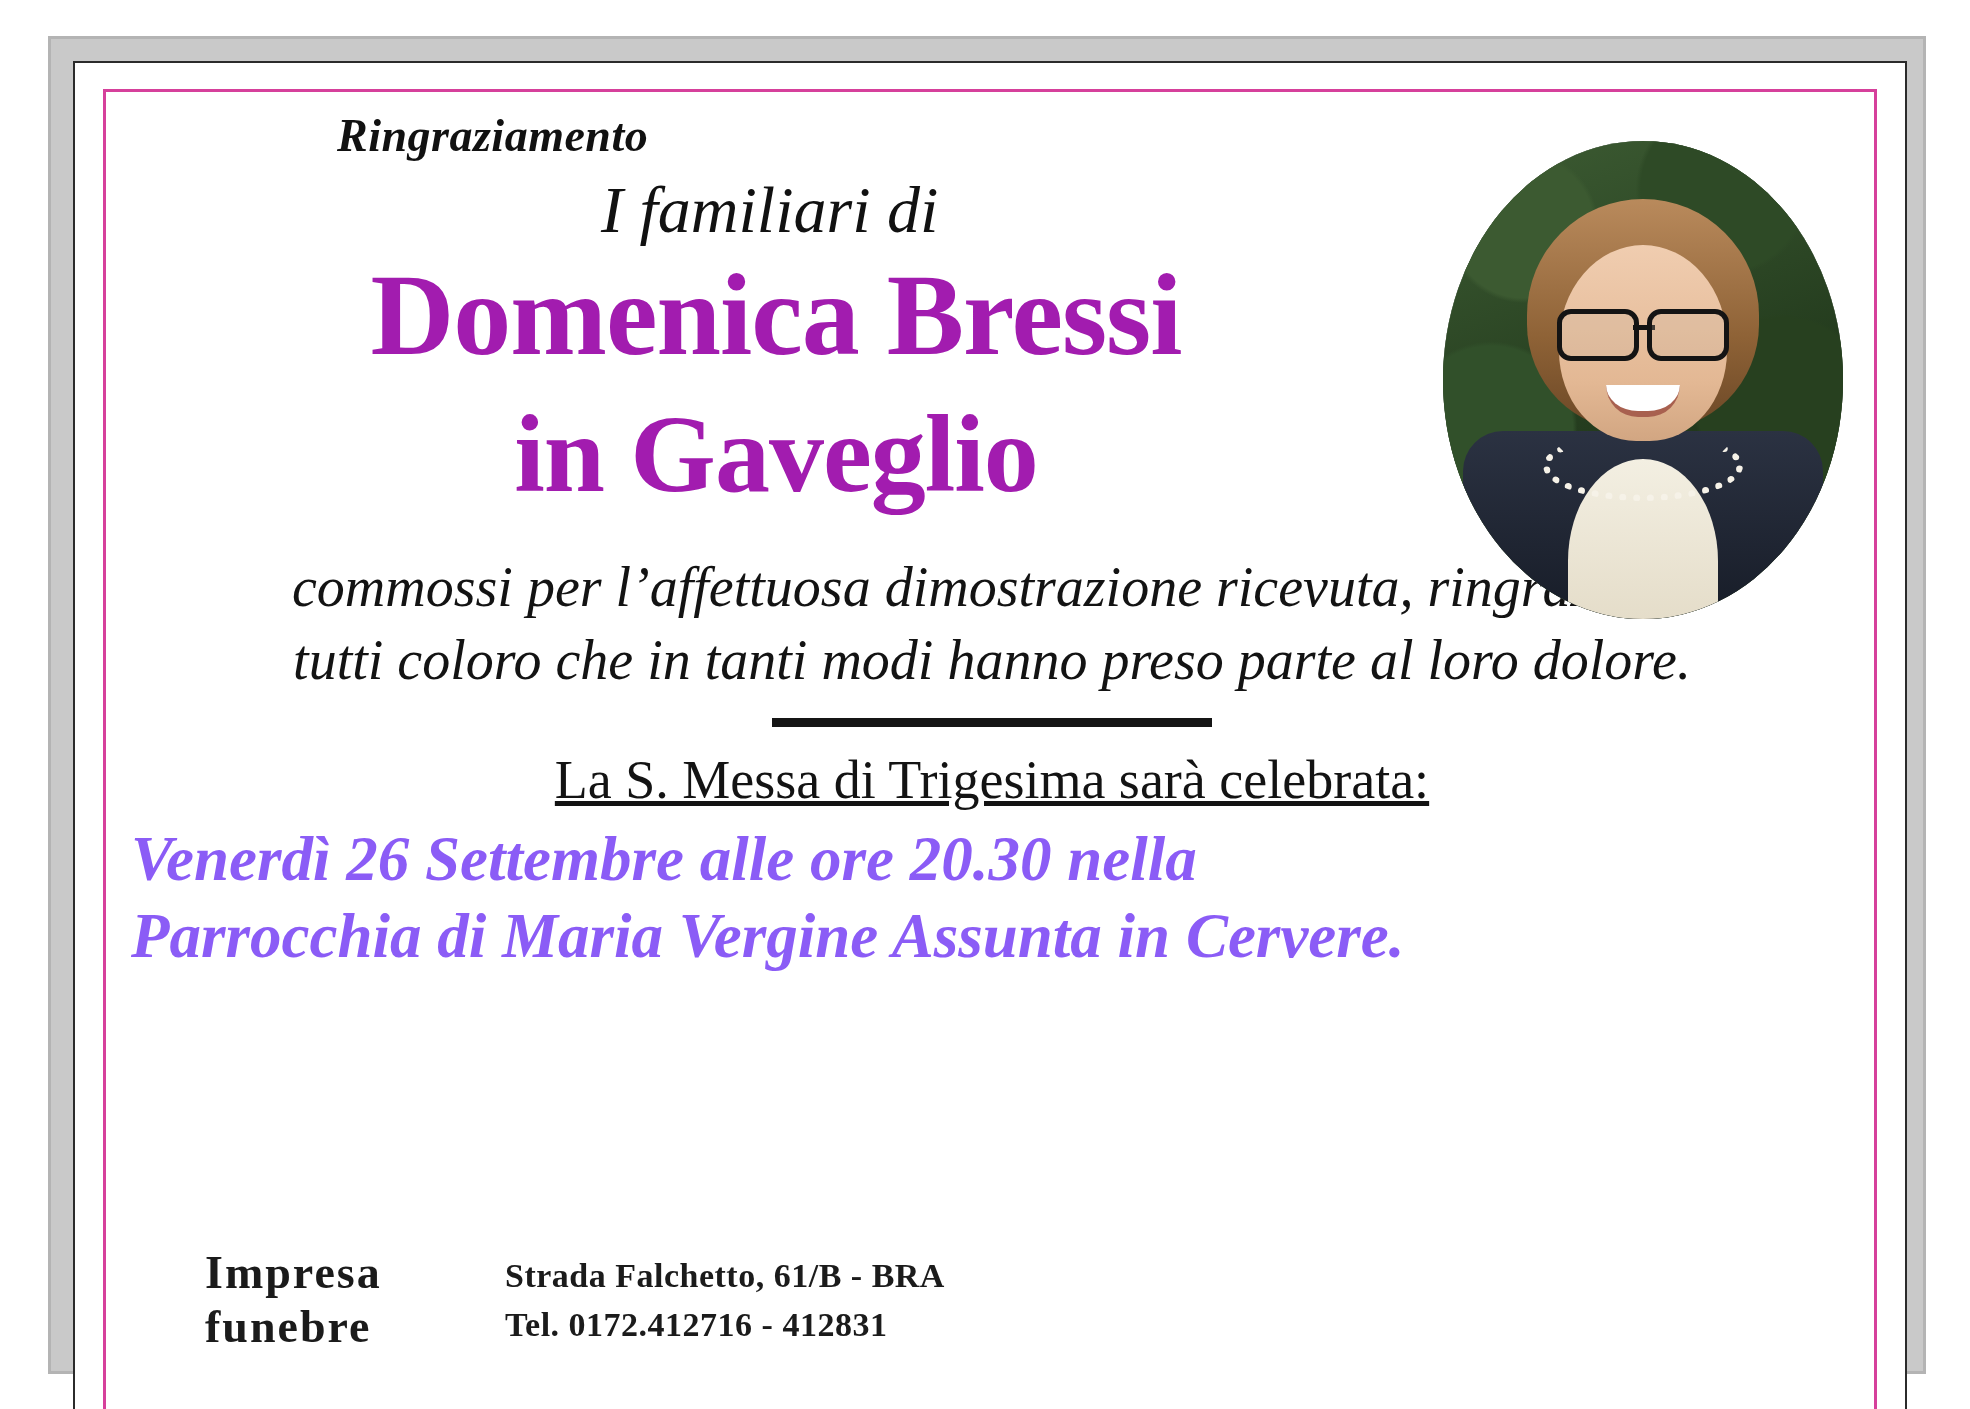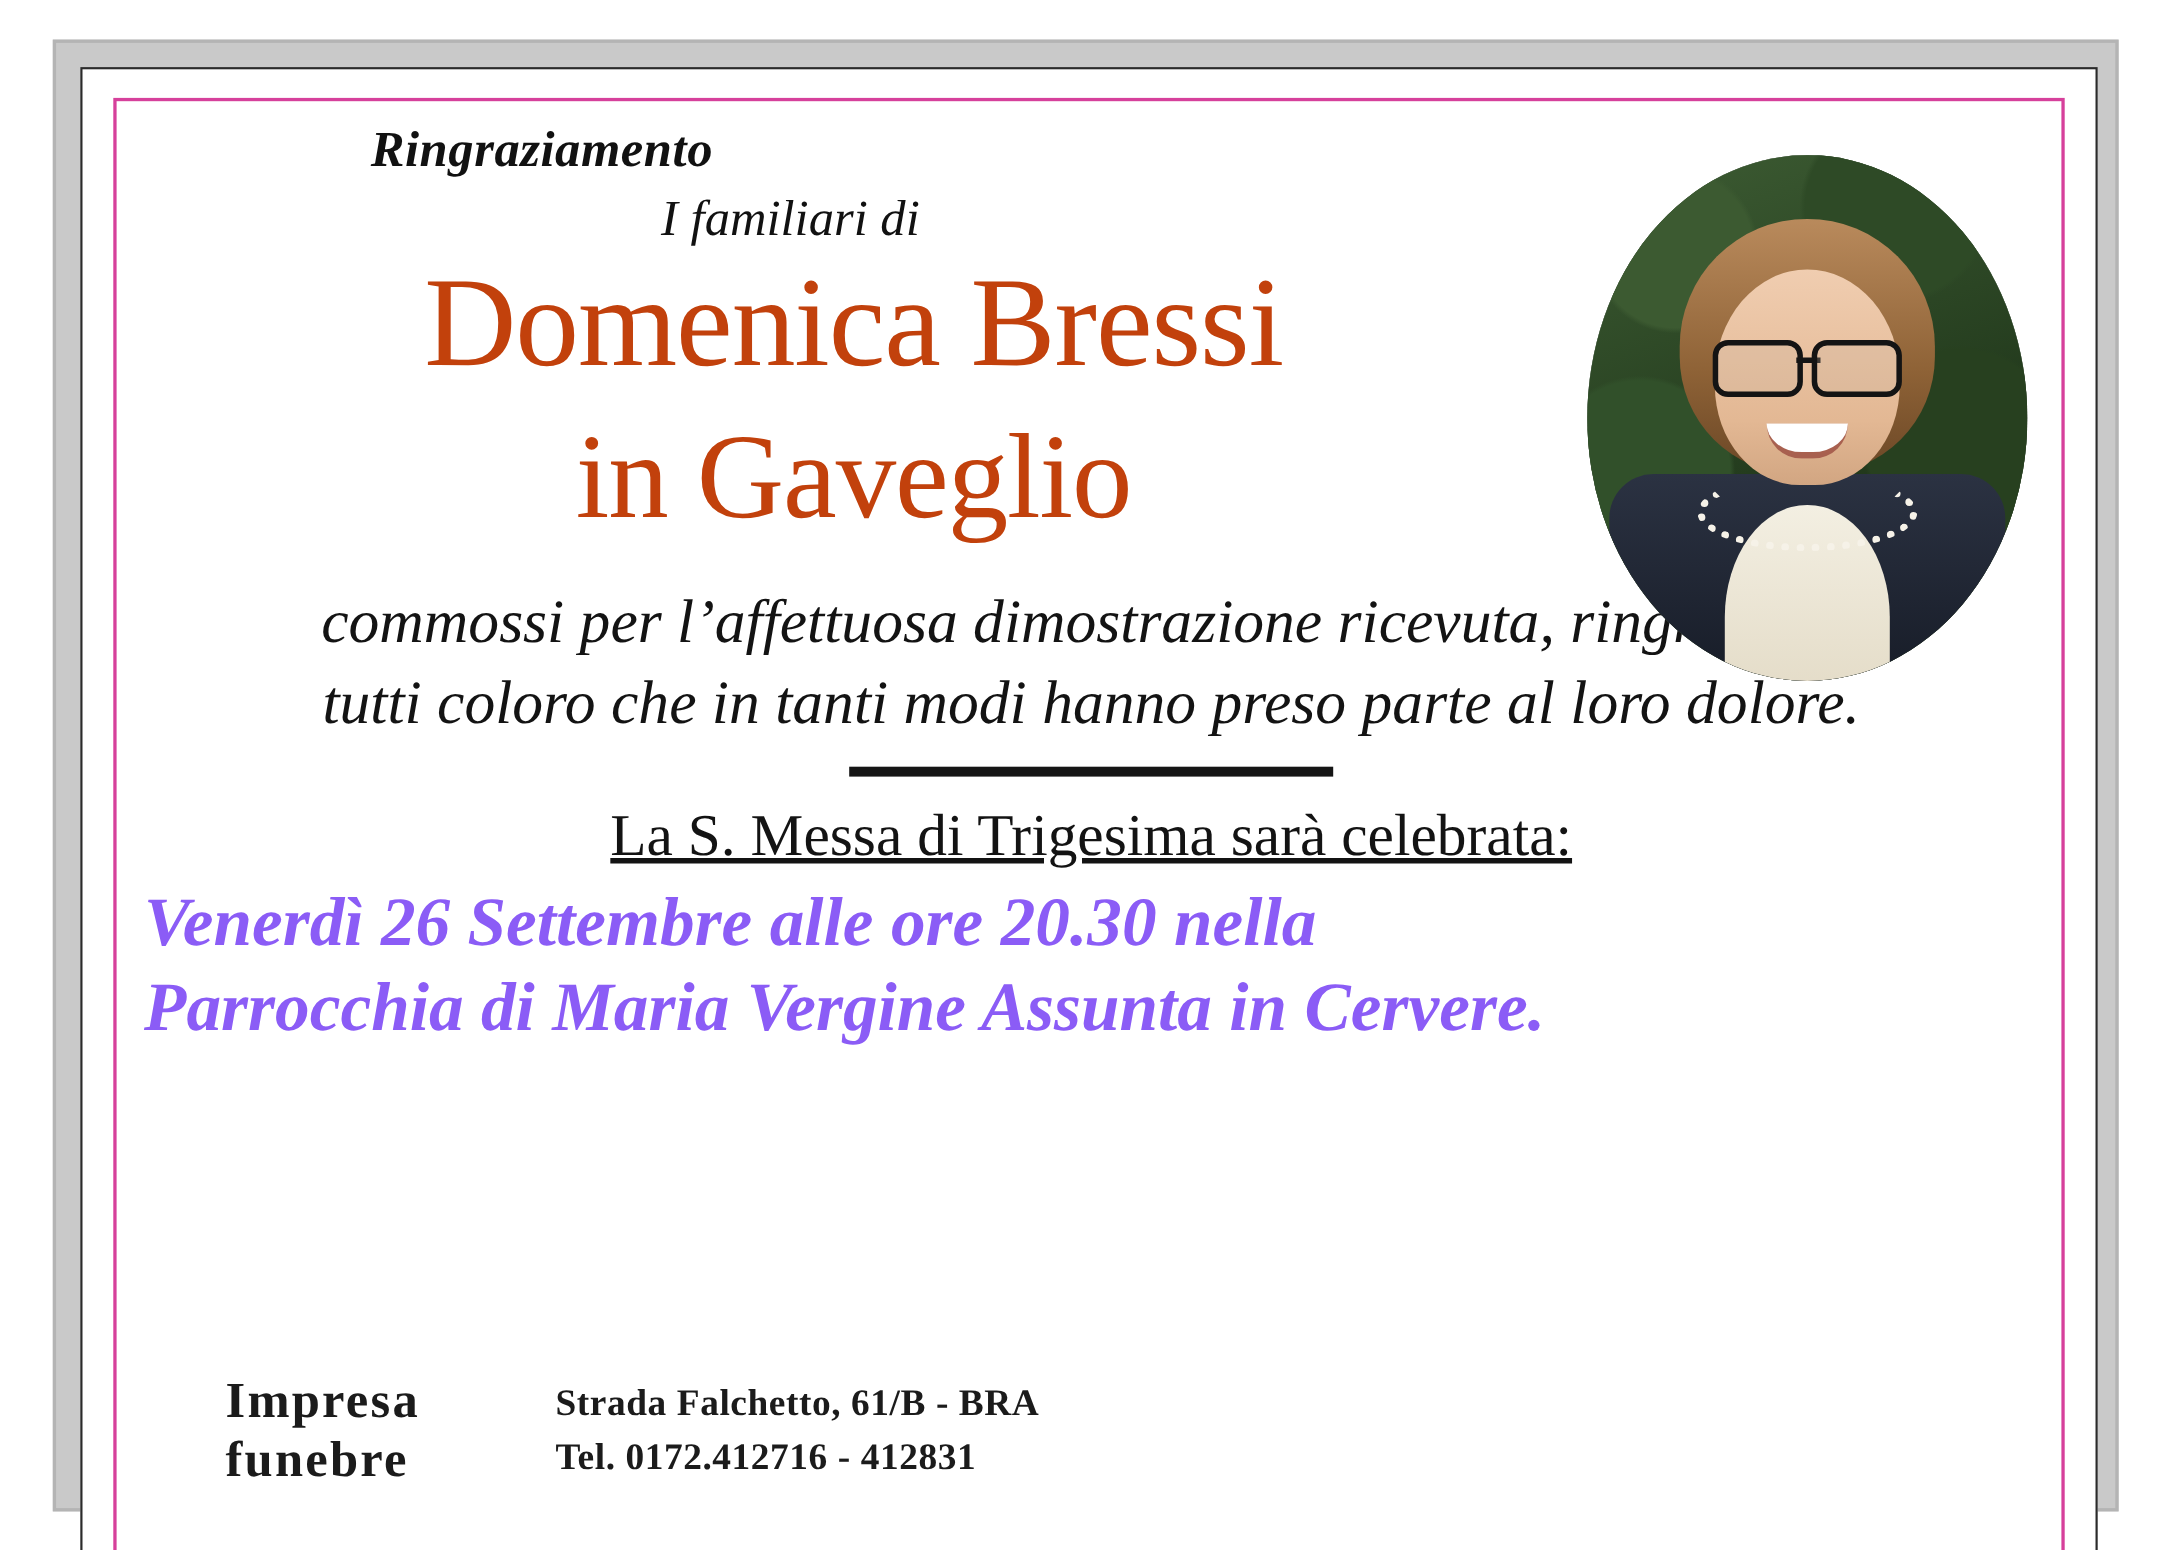"I familiari di" .familiari { font-size: 46px -> 66px }
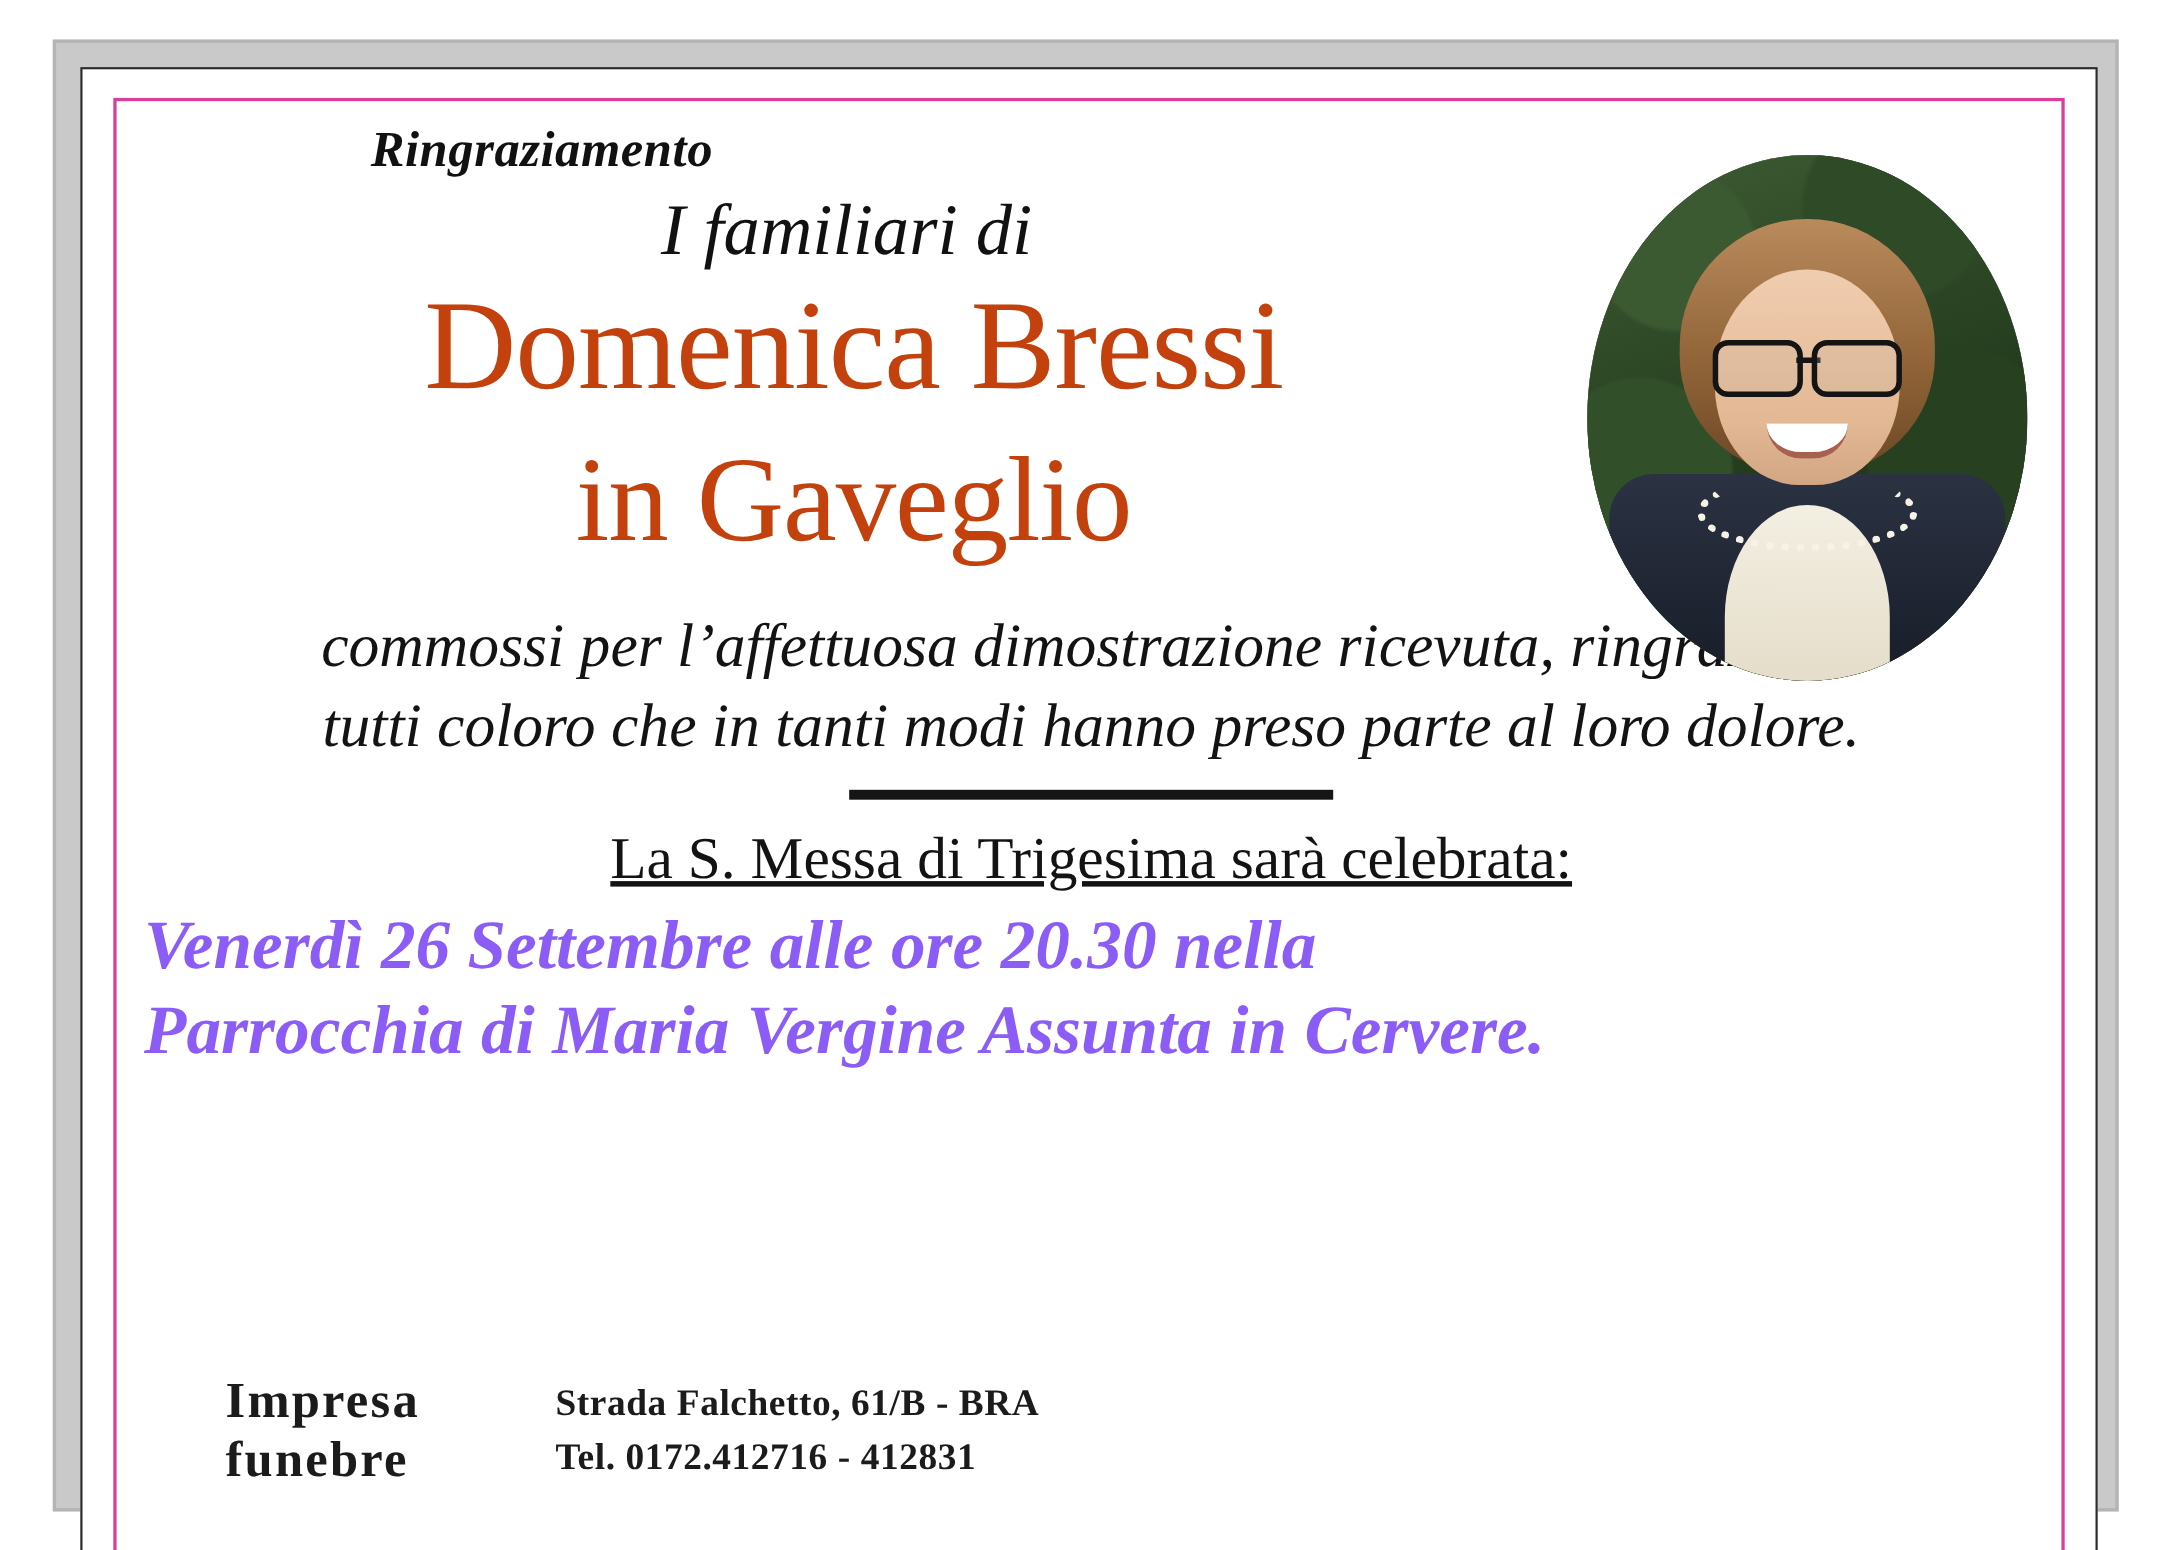"Domenica Bressi" .name-line { color: #c2410c -> #a21caf; font-weight: normal -> bold }
